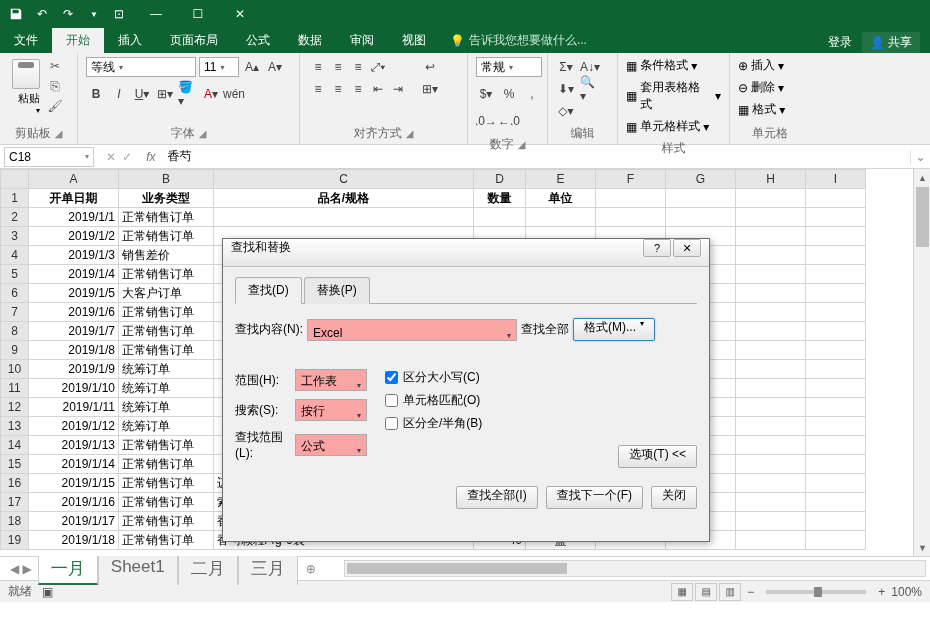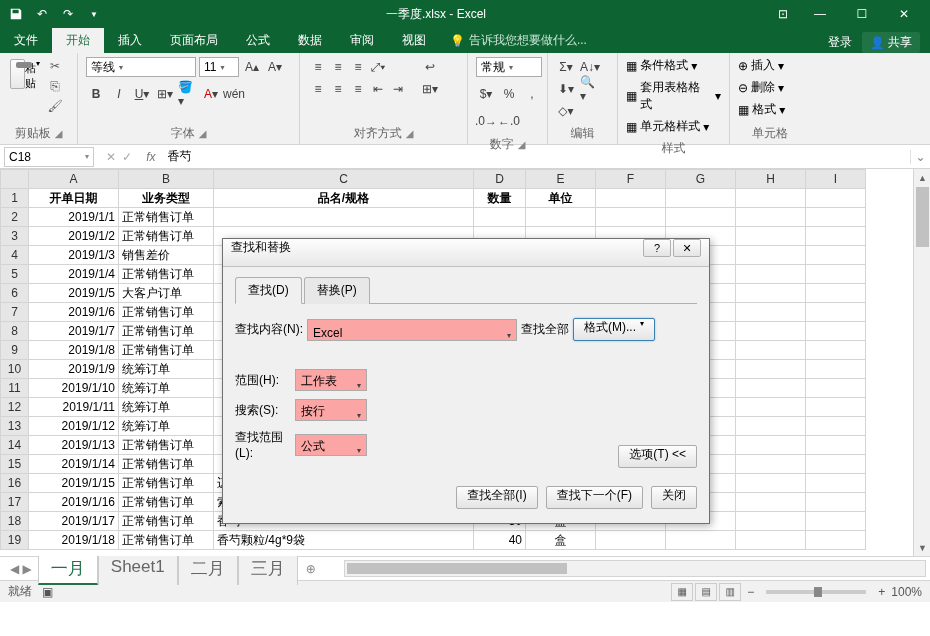"一季度.xlsx - Excel" div.title { html: <div>一季度.xlsx - Excel</div> -> none }
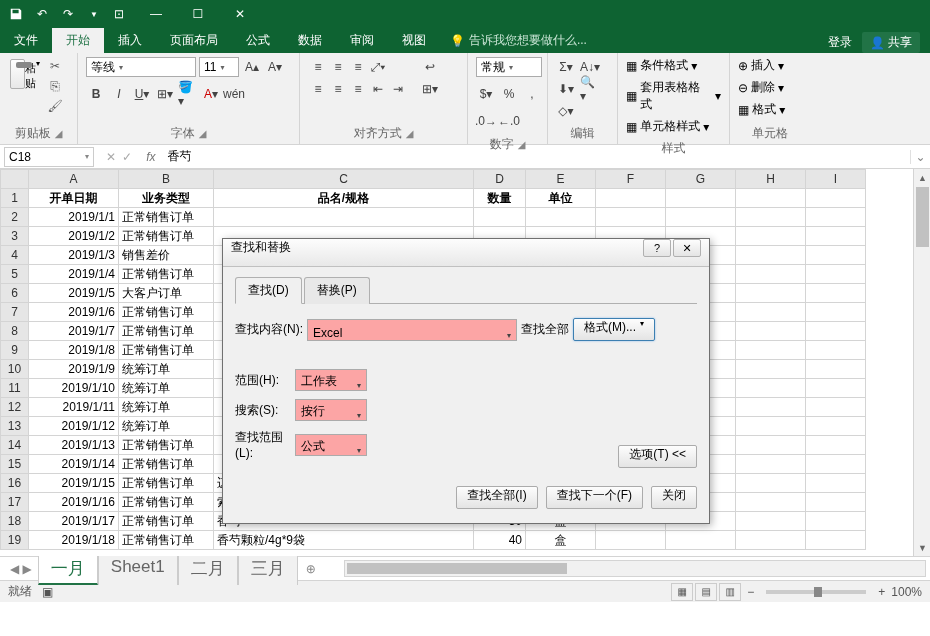"粘贴" .paste-btn { align-items: flex-start -> flex-end; flex-direction: row -> column }
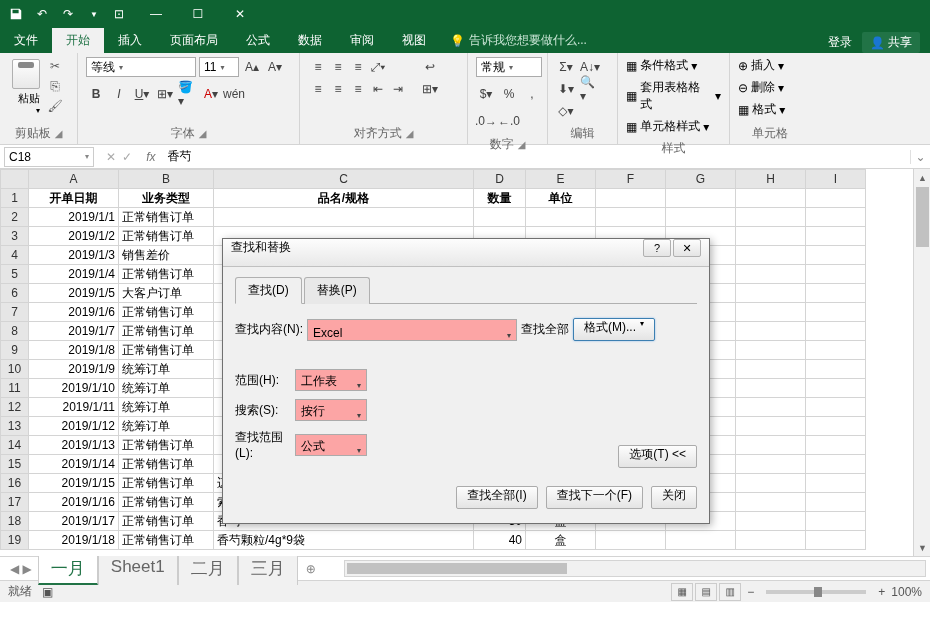"查找(D)" .dlg-body { padding: 10px 12px 14px -> 10px 12px 32px }
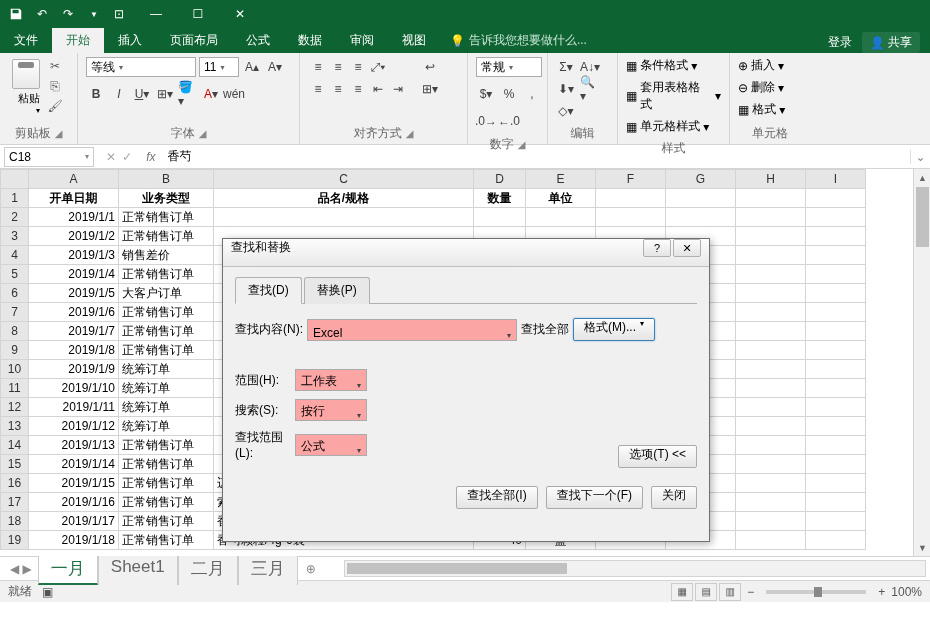"区分大小写(C)" div { html: none -> <div> <label> <input> <span>区分大小写(C)</span> </label> <label> <input> <span>单元格匹配(O)</span> </label> <label> <input> <span>区分全/半角(B)</span> </label> </div> }
